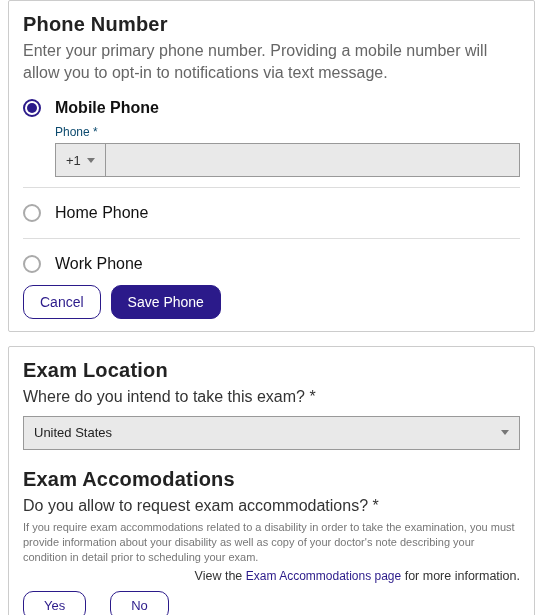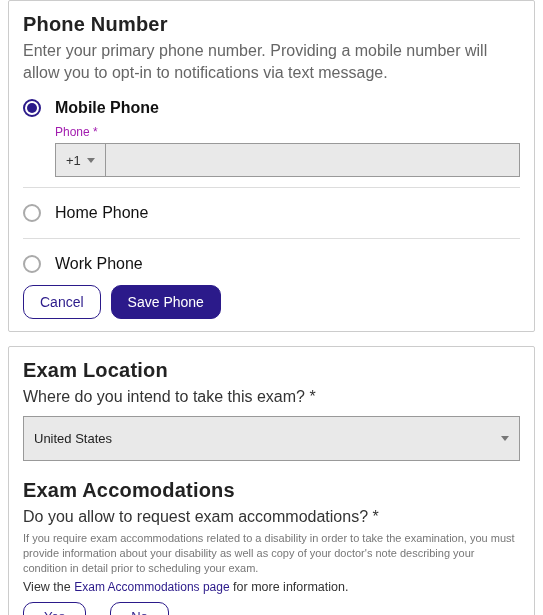"Phone *" .sub-label { color: #a21caf -> #0c4a6e }
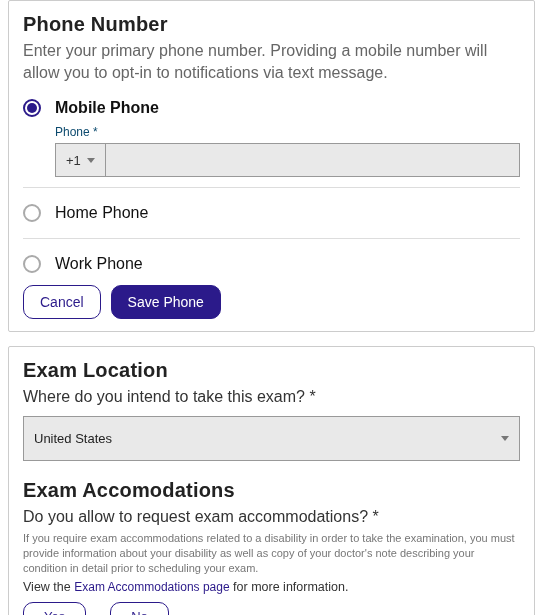"United States" .select-field { height: 45px -> 34px }
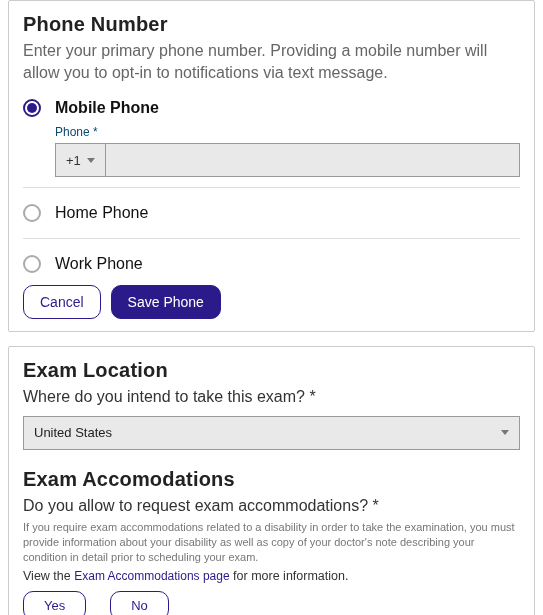"View the Exam Accommodations page" .info-line { text-align: none -> right }
